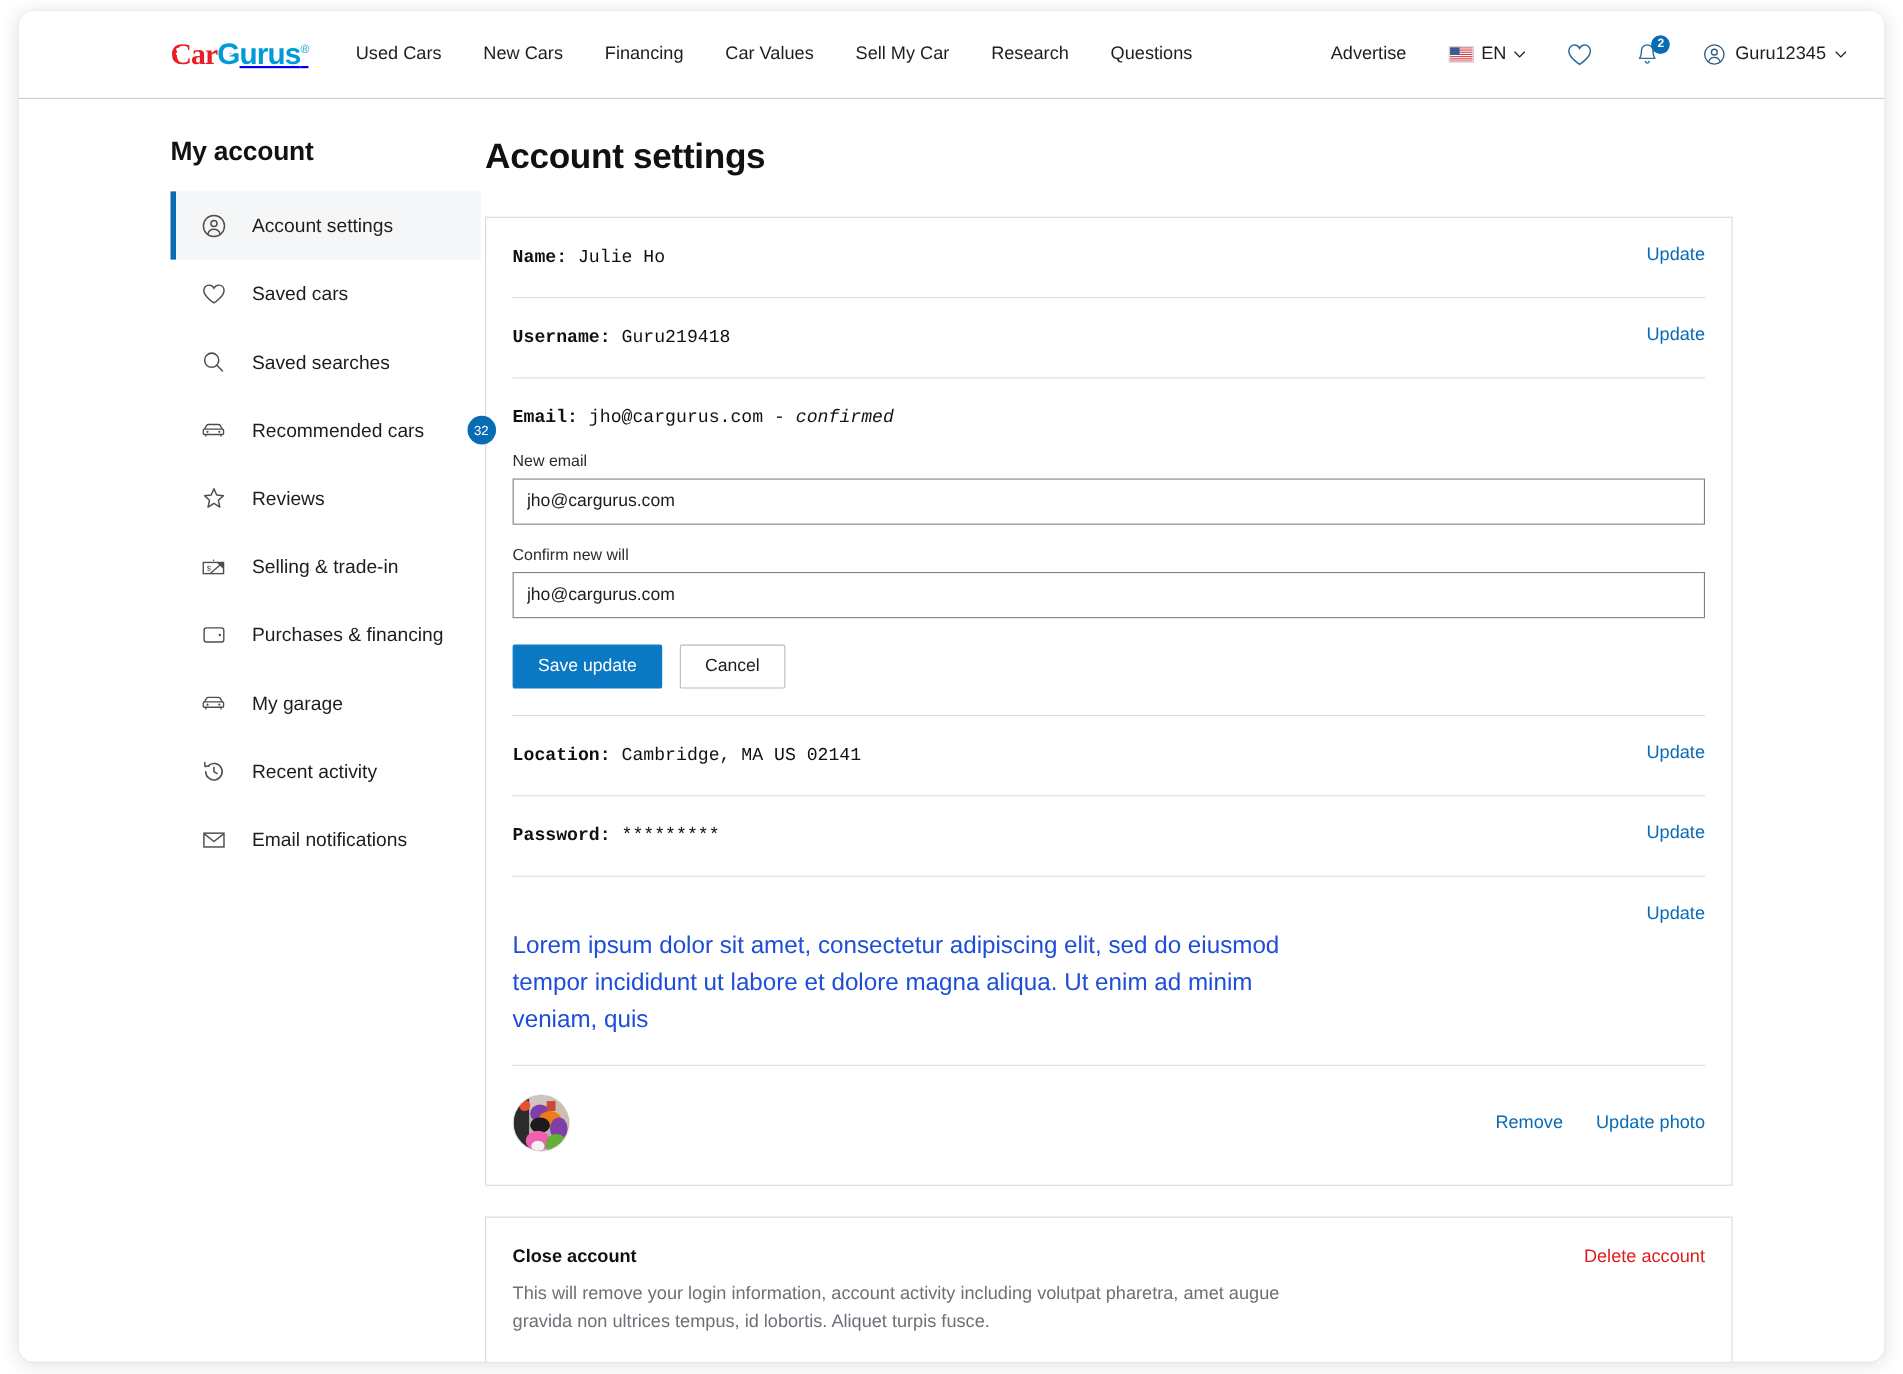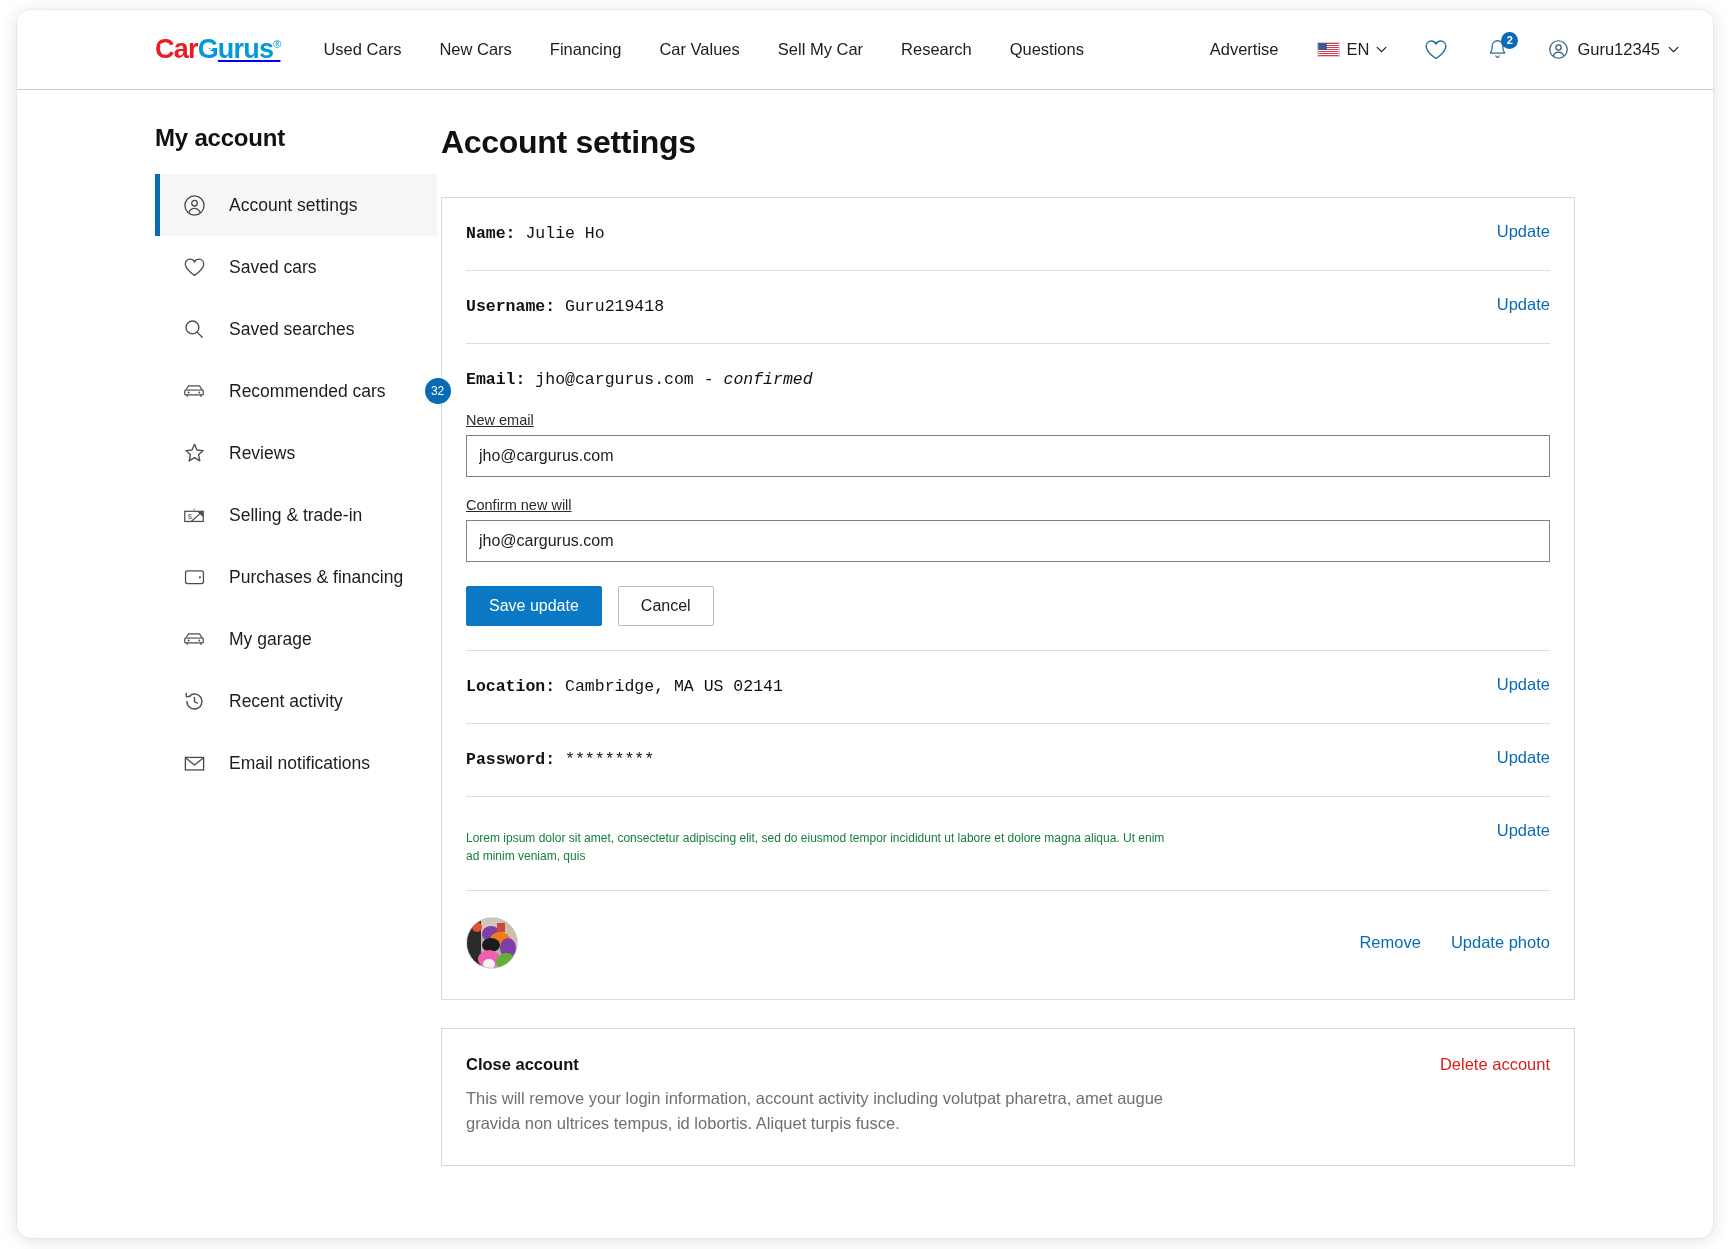"Car" span.c-red { font-family: none -> Liberation Serif, serif }
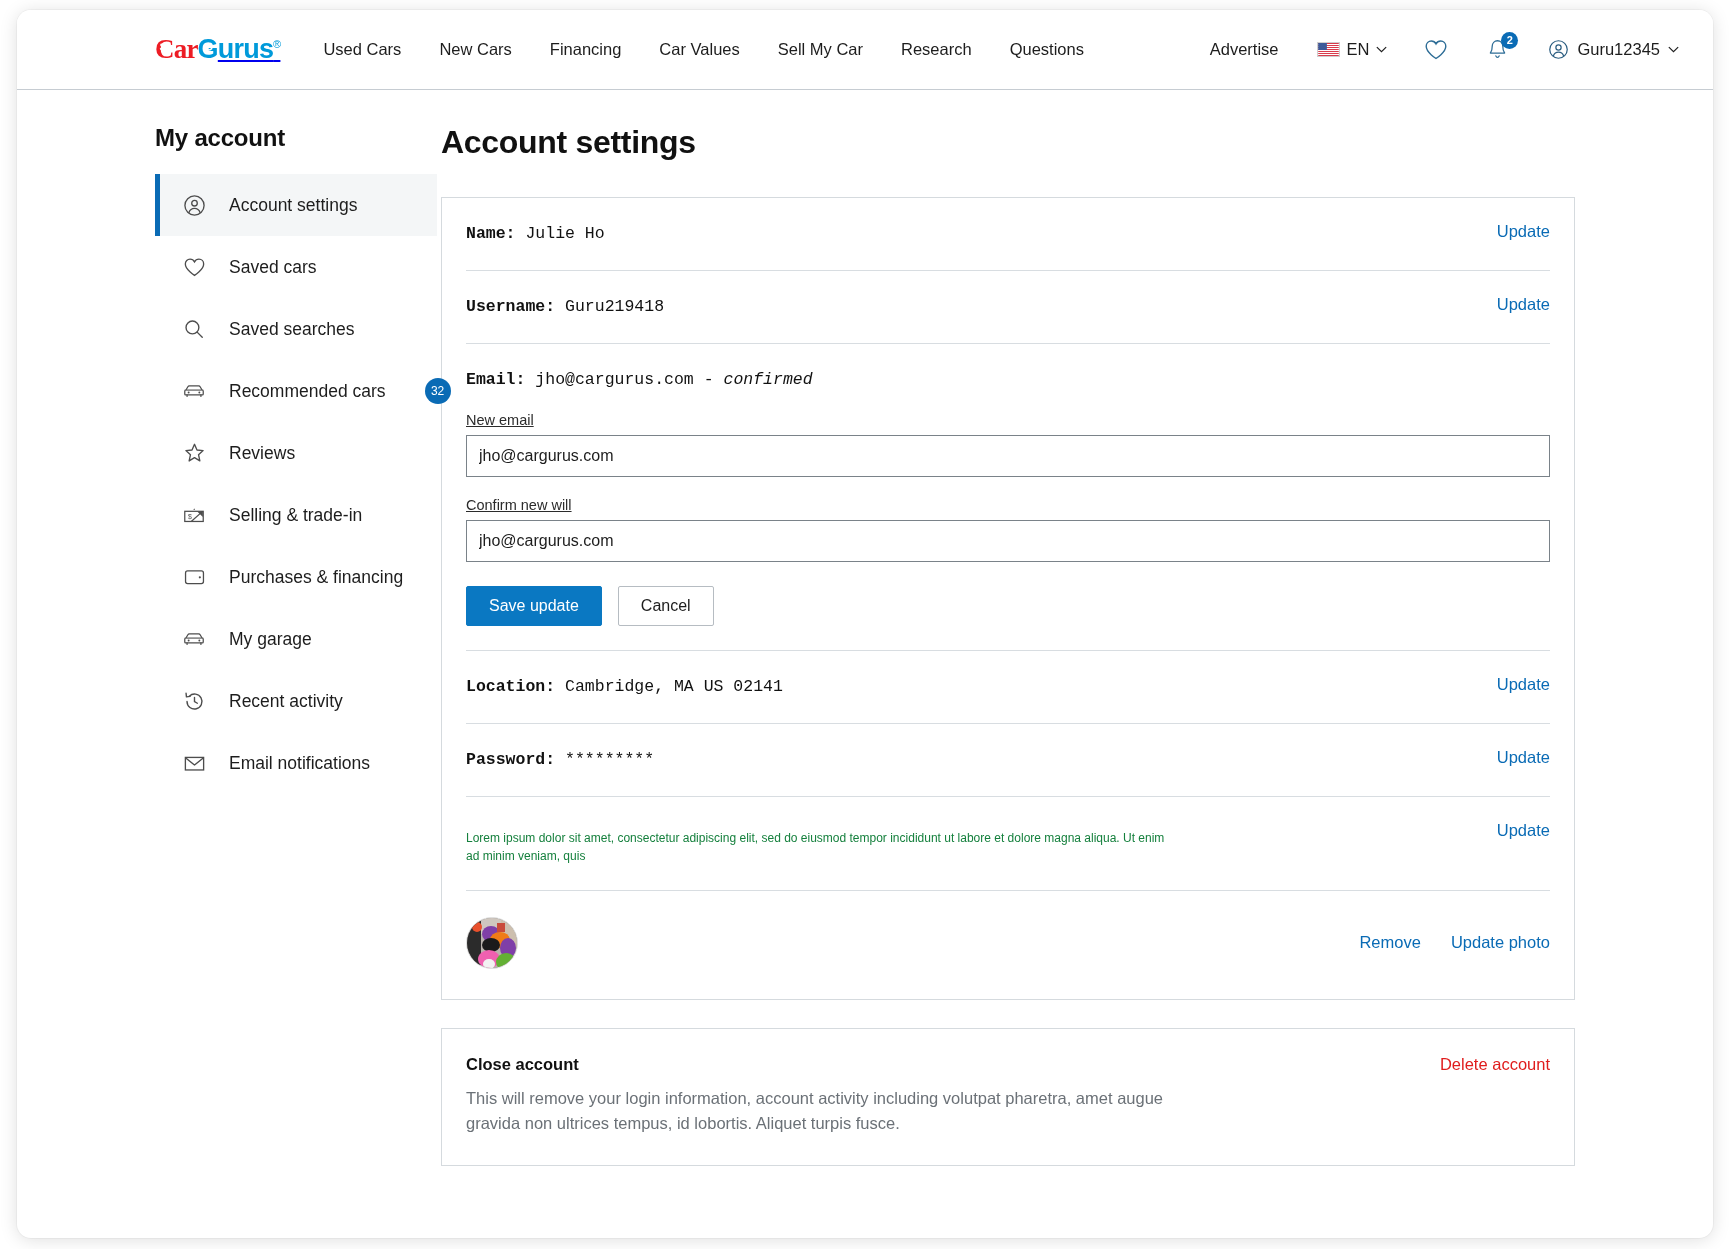"New email" .field-label { text-decoration: underline -> none }
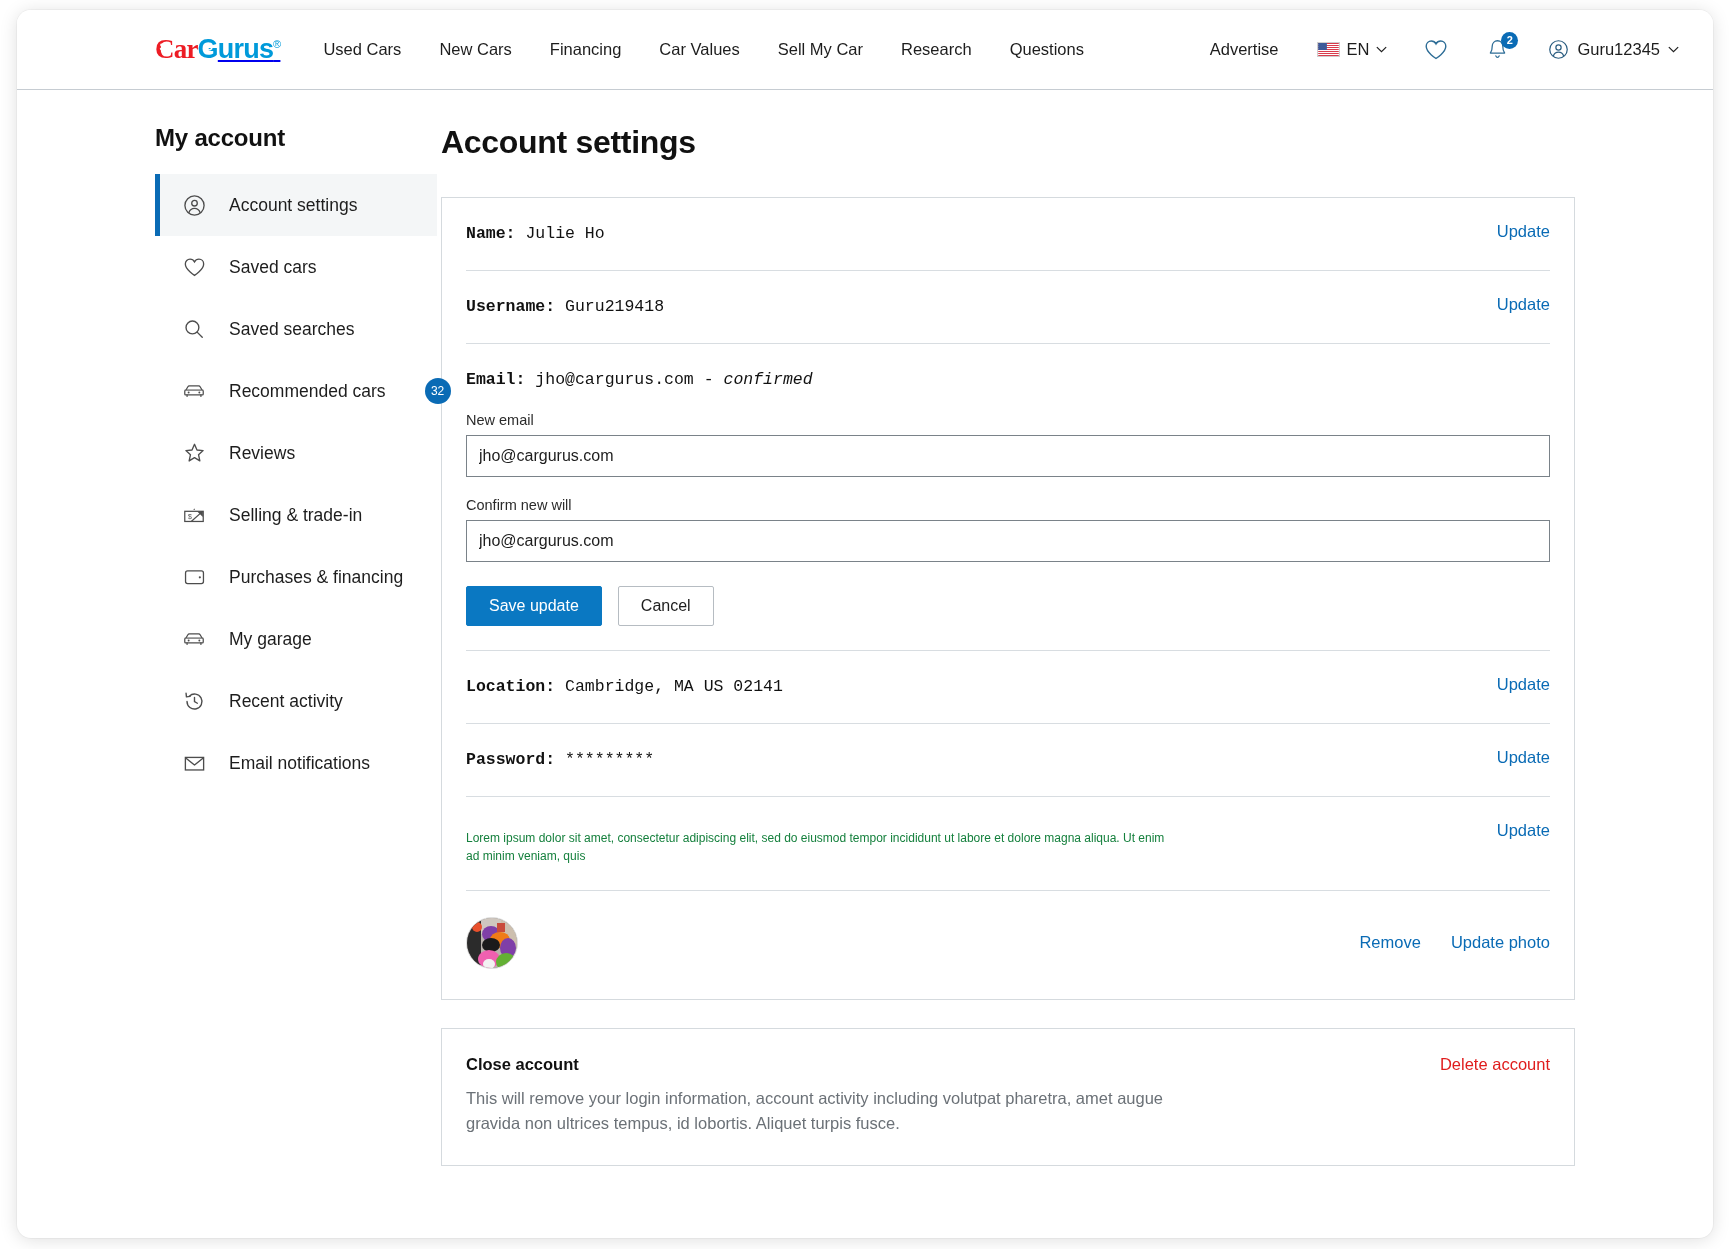"Lorem ipsum dolor sit amet," .about-text { color: #15803d -> #1d4ed8; font-size: 12px -> 22px; margin-top: 8px -> 21px }
